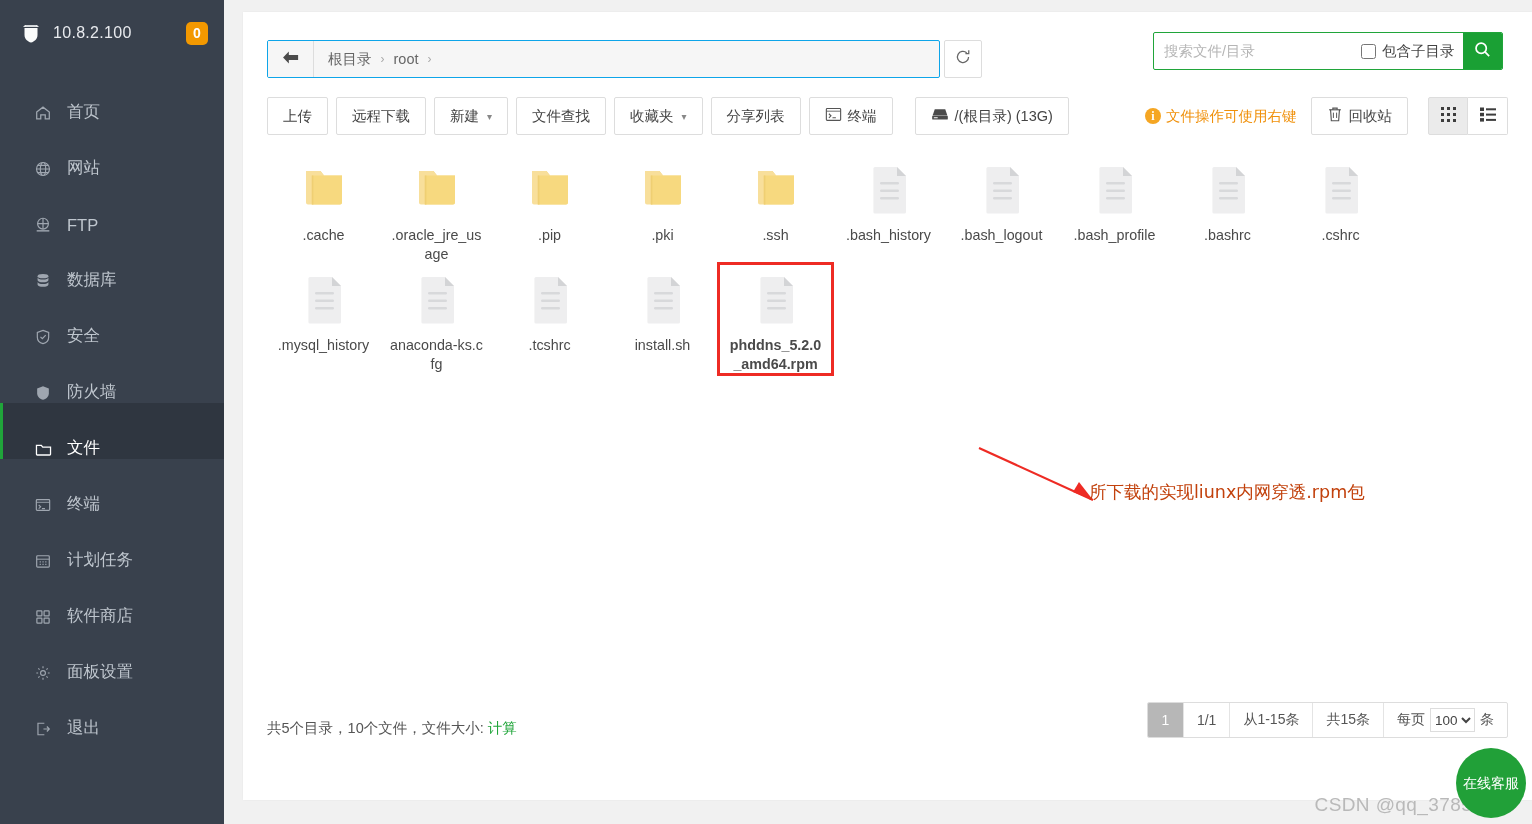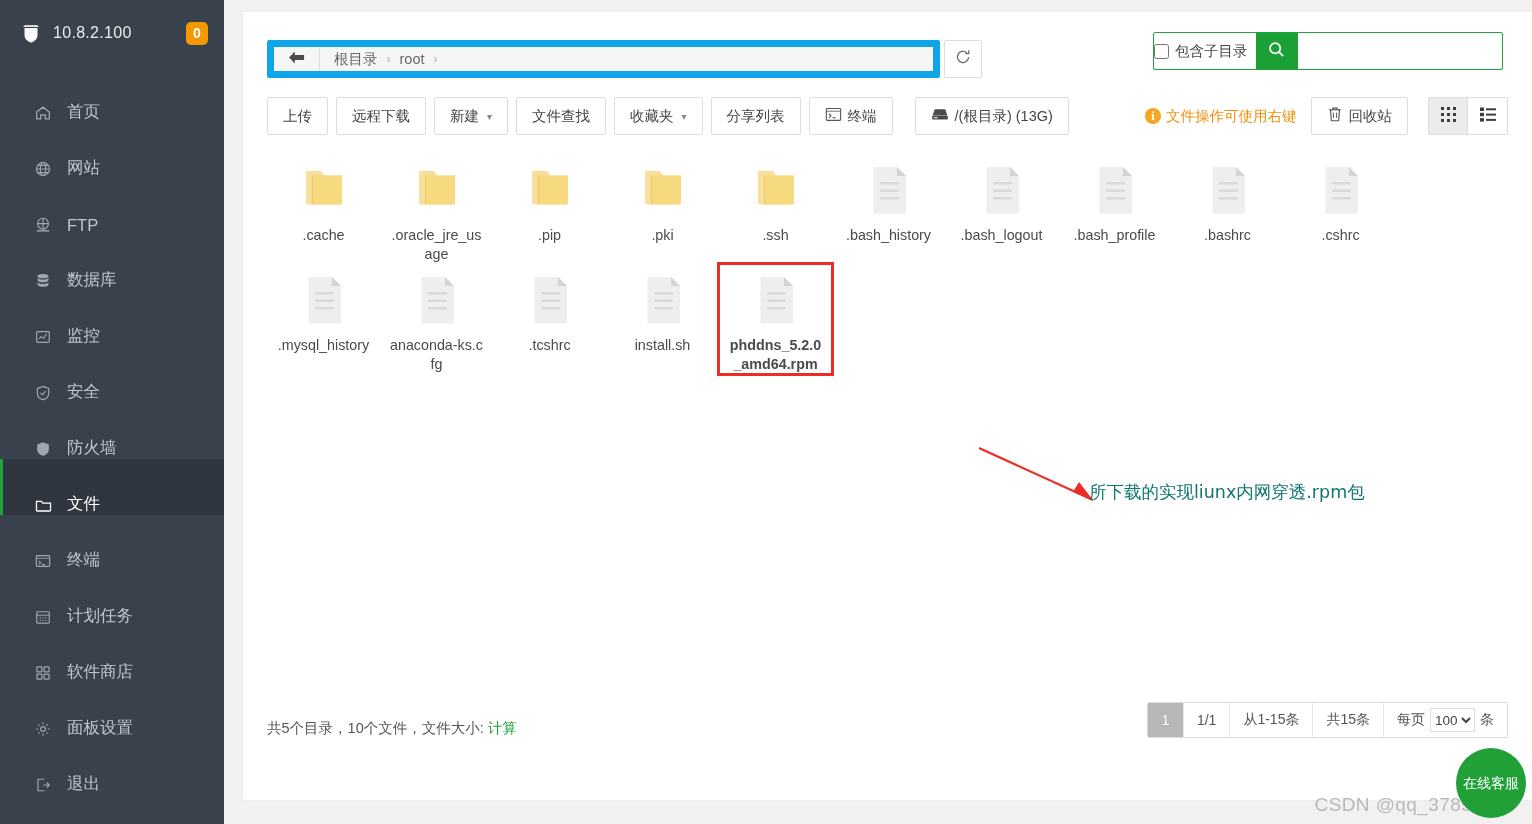"根目录" .pathbox { border: 7px solid #0ea5e9 -> 1px solid #0ea5e9 }
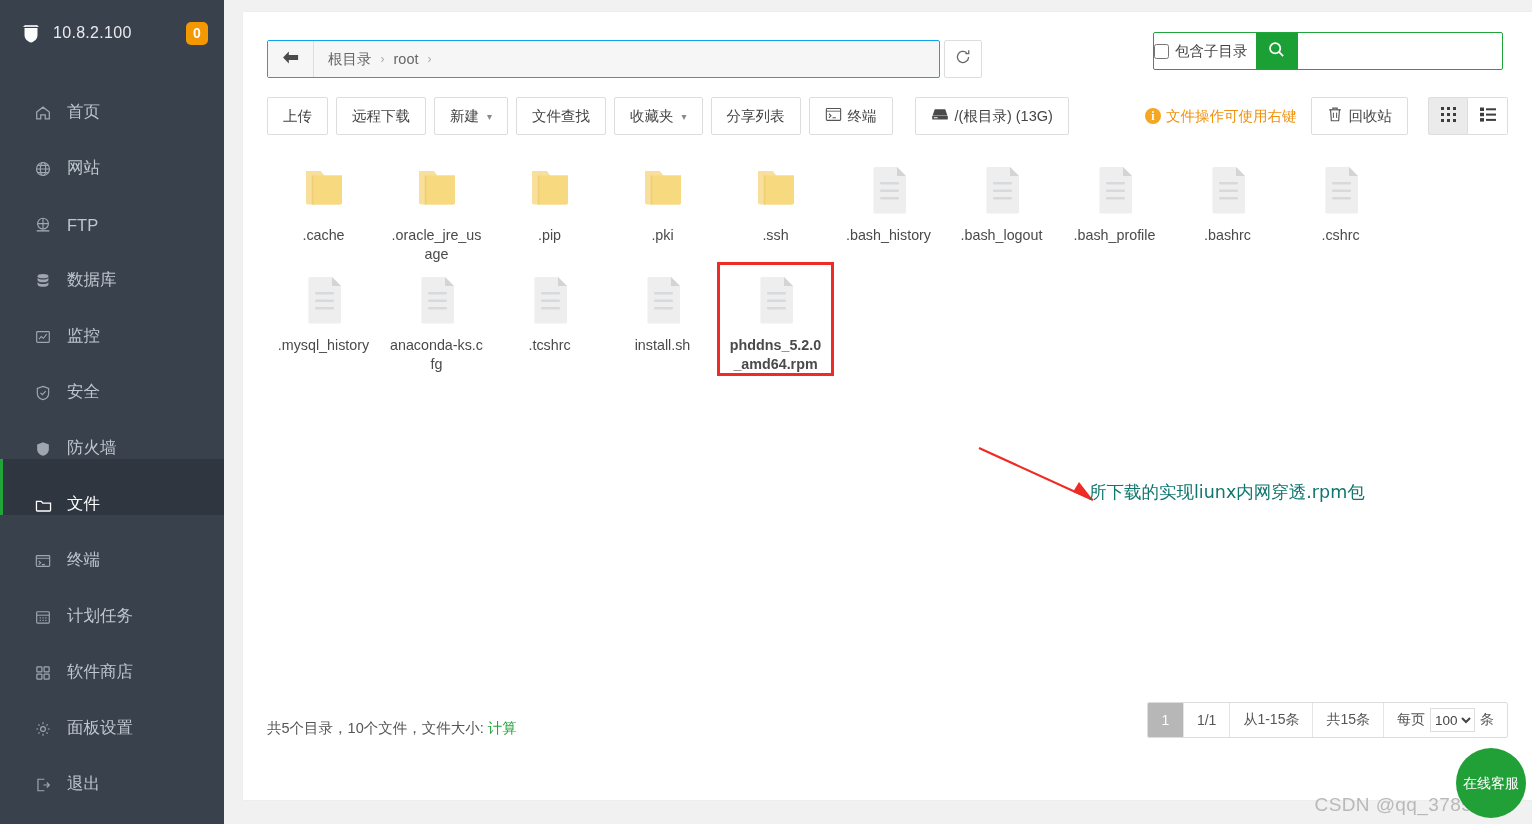"搜索文件/目录" input.search-input { html: none -> <input> }
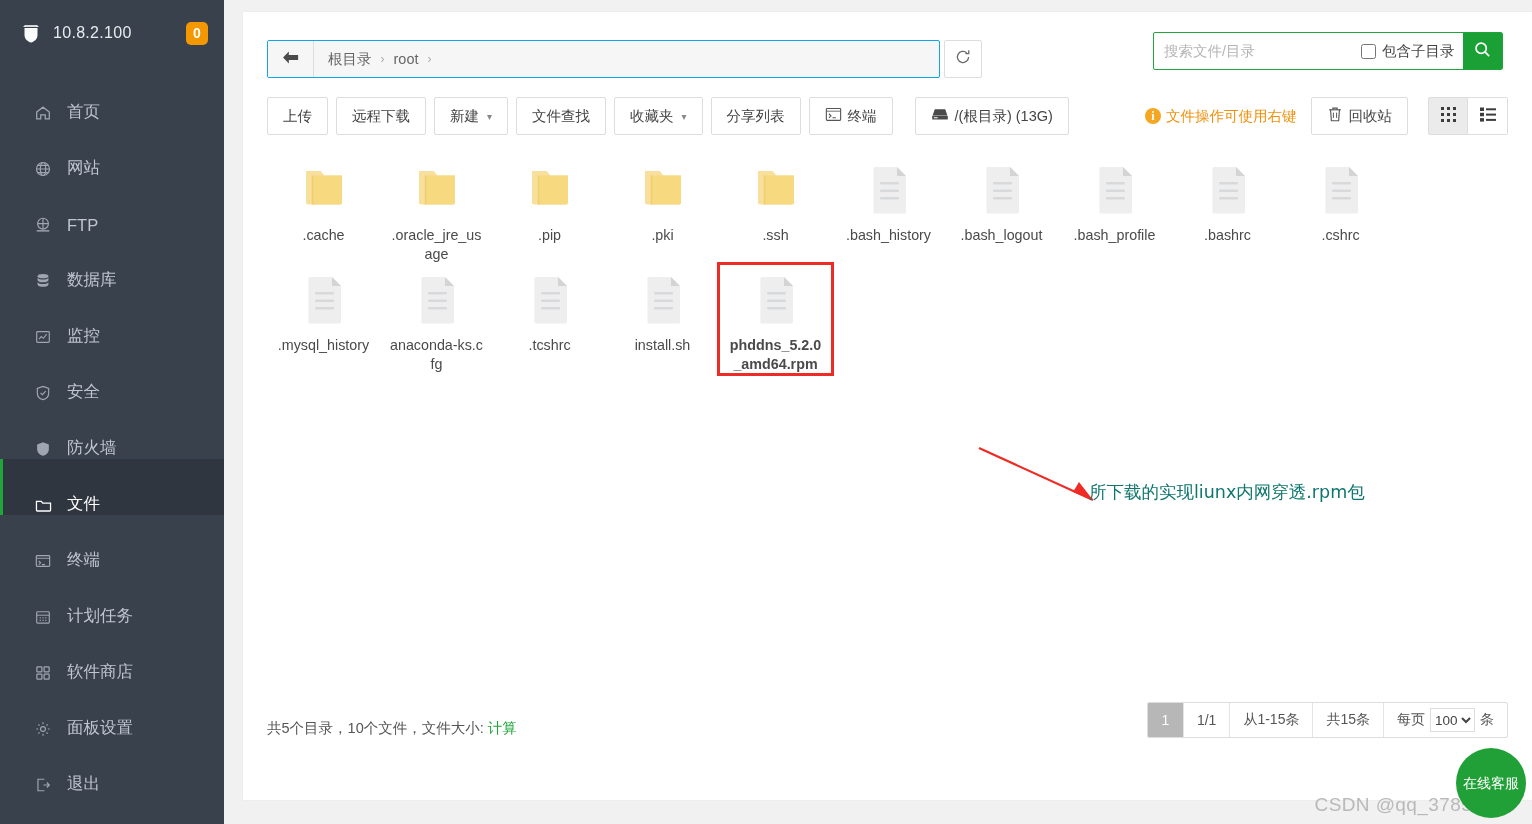"监控" div.sb-item { html: <div> <span> <svg> <rect></rect> <path></path> </svg> </span> <span>监控</span> </div> -> none }
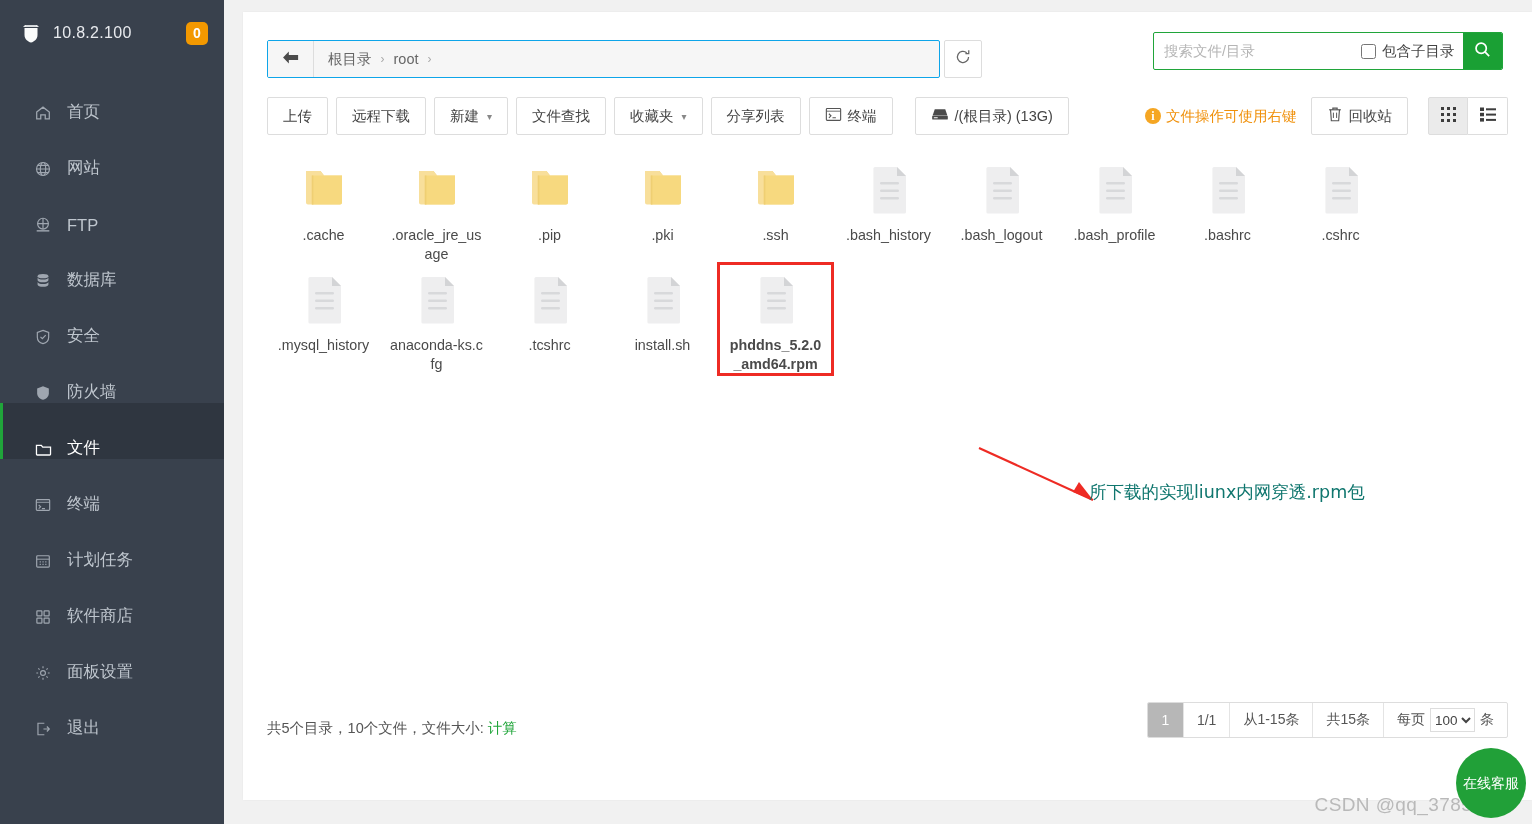"所下载的实现liunx内网穿透.rpm包" .anno-text { color: #0f766e -> #c2410c }
